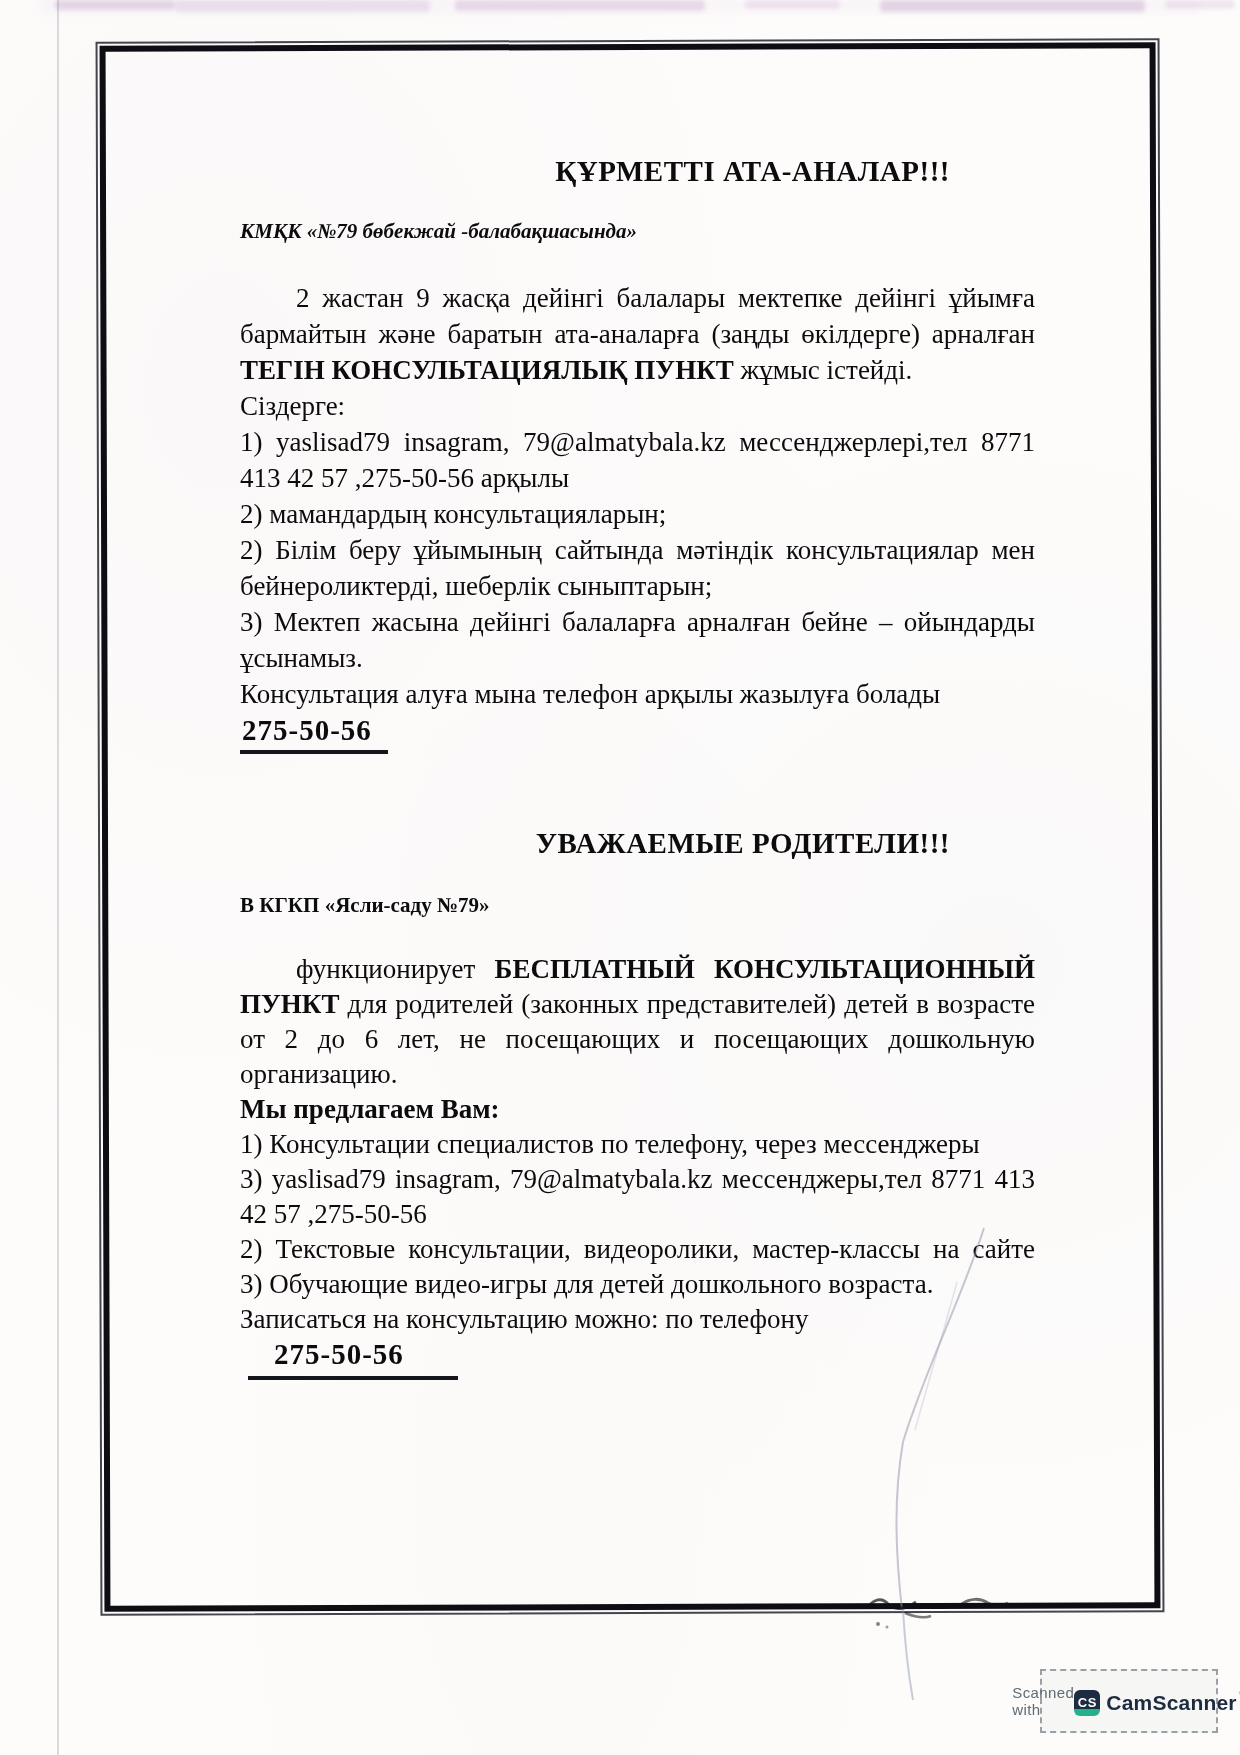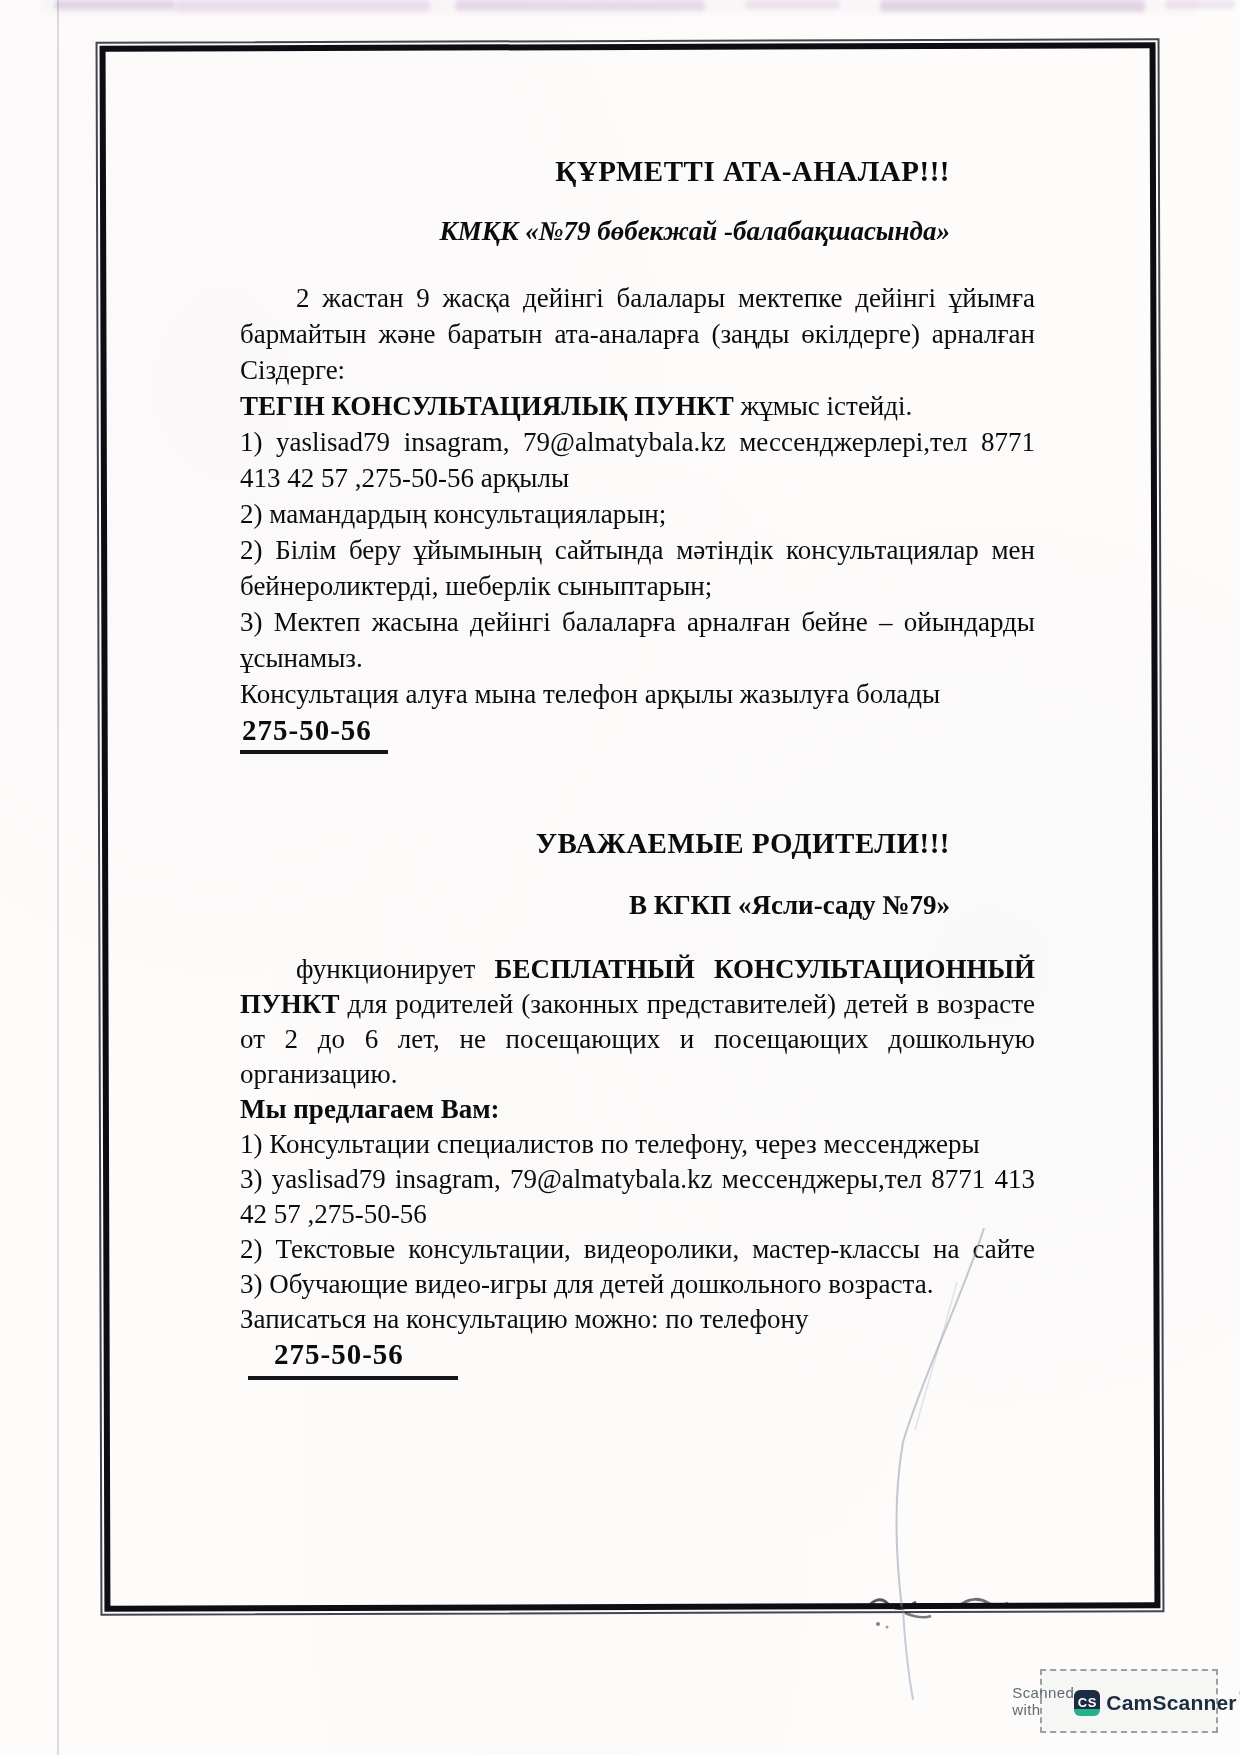"КМҚК «№79 бөбекжай -балабақшасында»" .doc-sub { font-size: 27px -> 21px; text-align: right -> left }
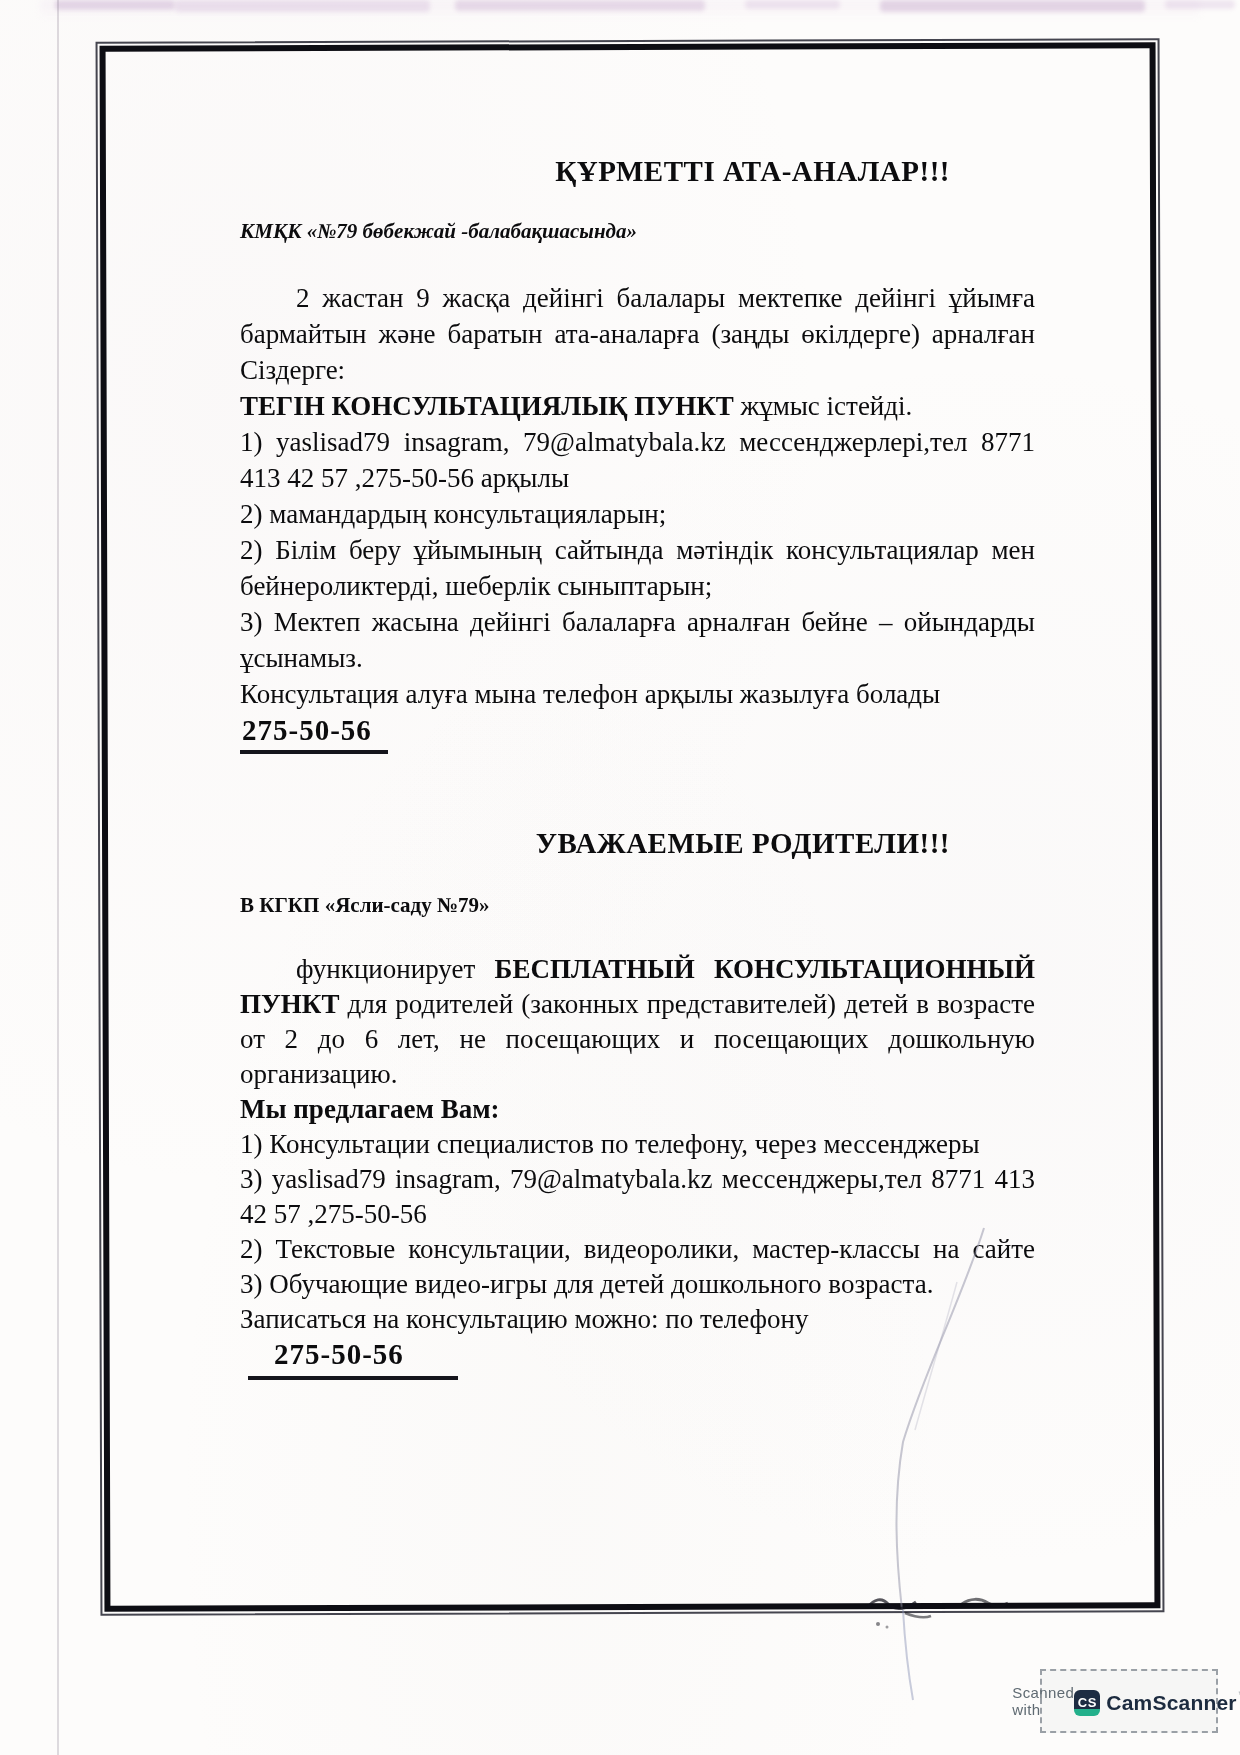"Сіздерге:" div.line { order: before "ТЕГІН КОНСУЛЬТАЦИЯЛЫҚ ПУНКТ жұмыс" -> after "ТЕГІН КОНСУЛЬТАЦИЯЛЫҚ ПУНКТ жұмыс" }
